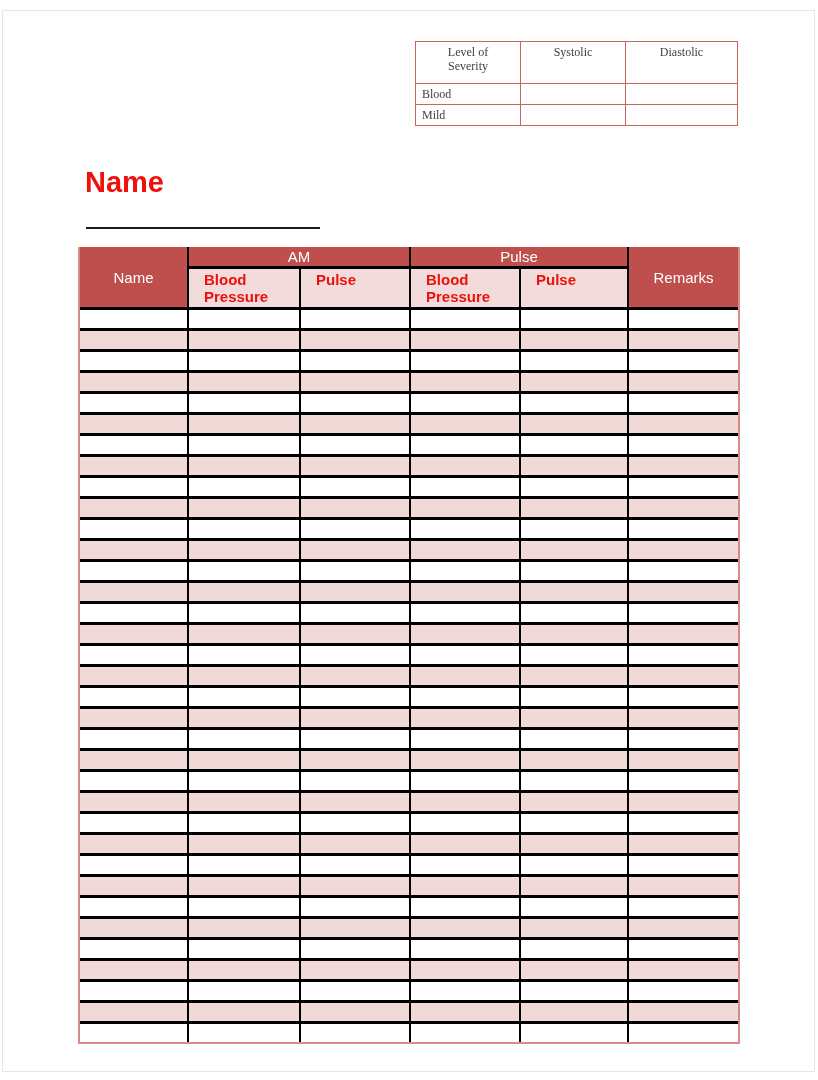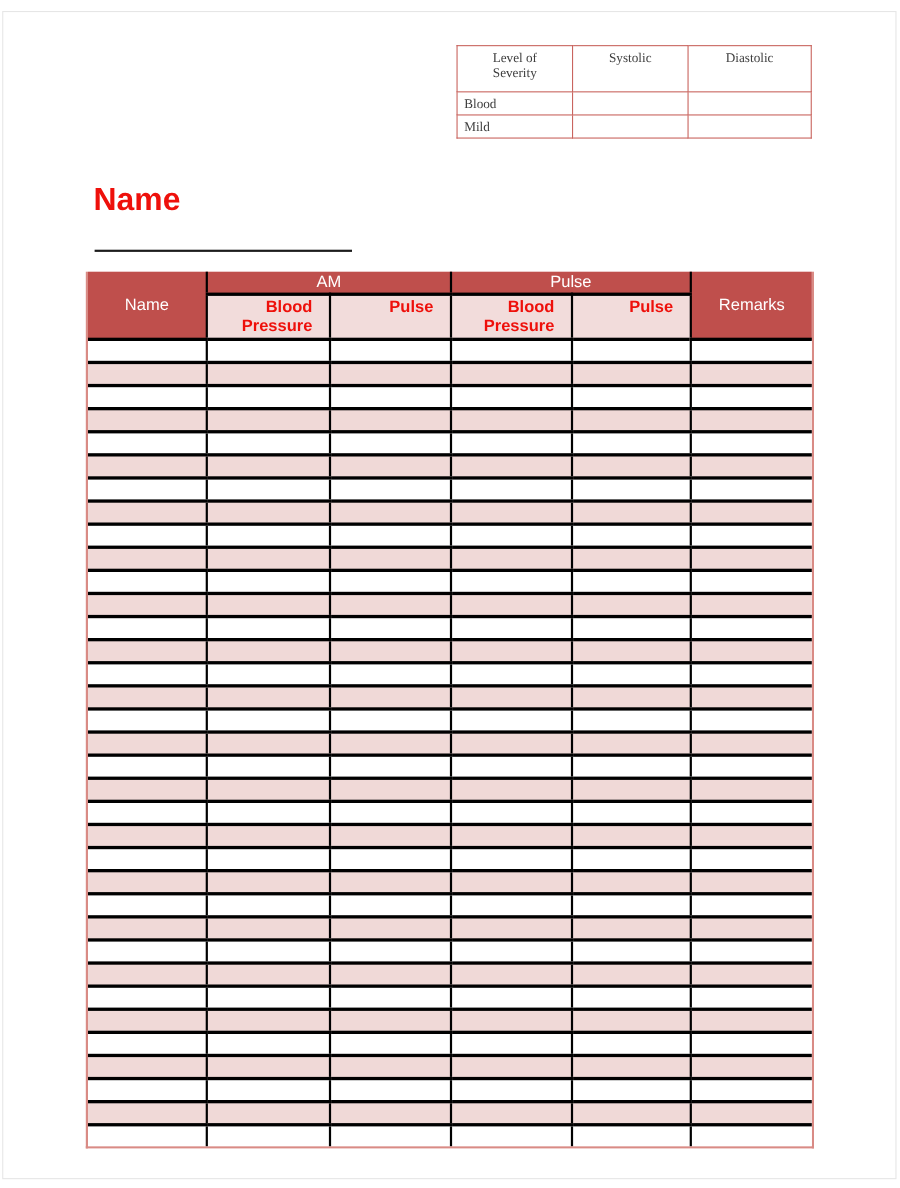"Blood Pressure" .log-table thead tr.sub-row th { text-align: right -> left }
